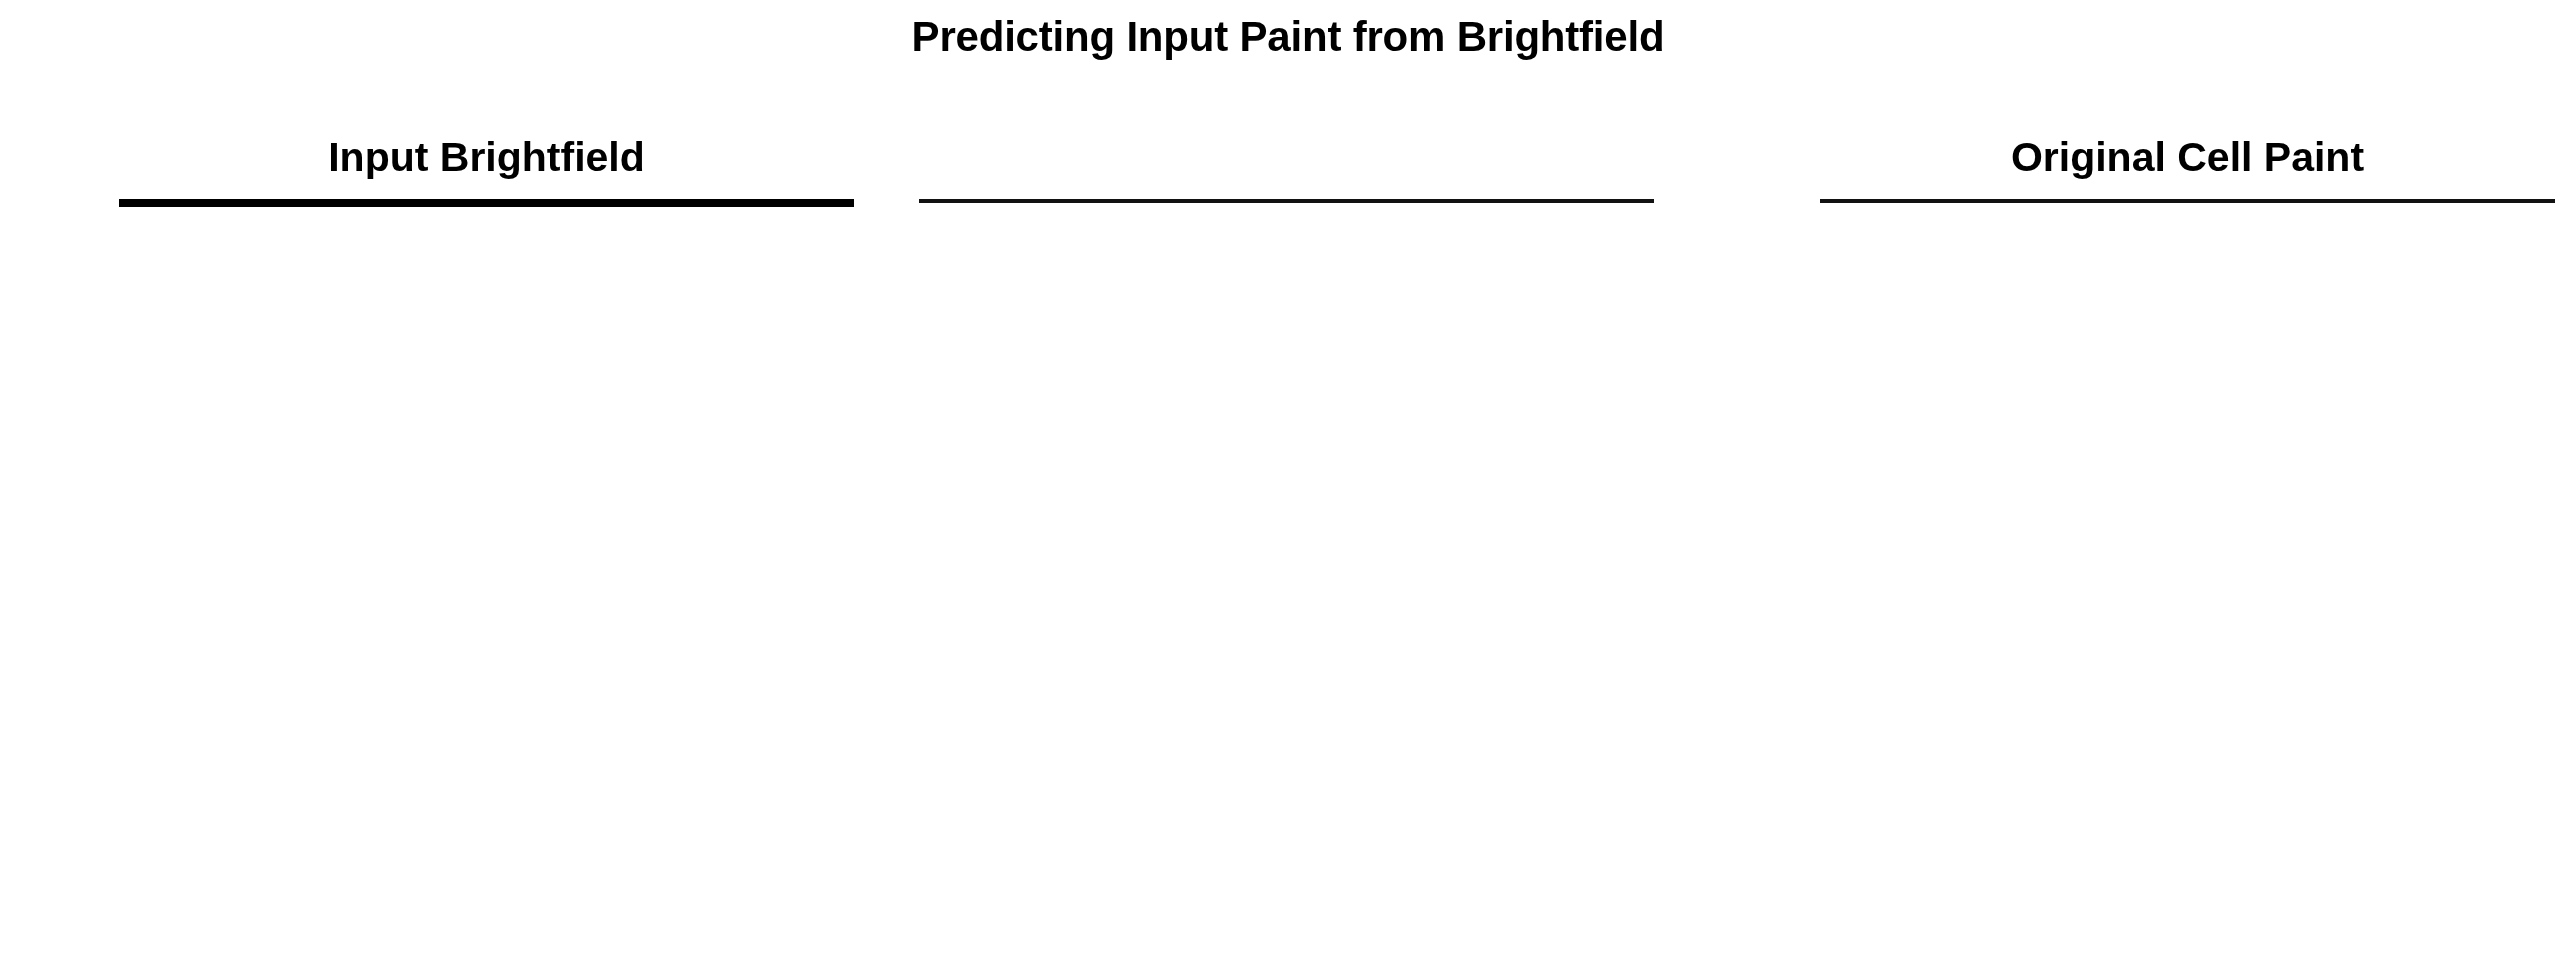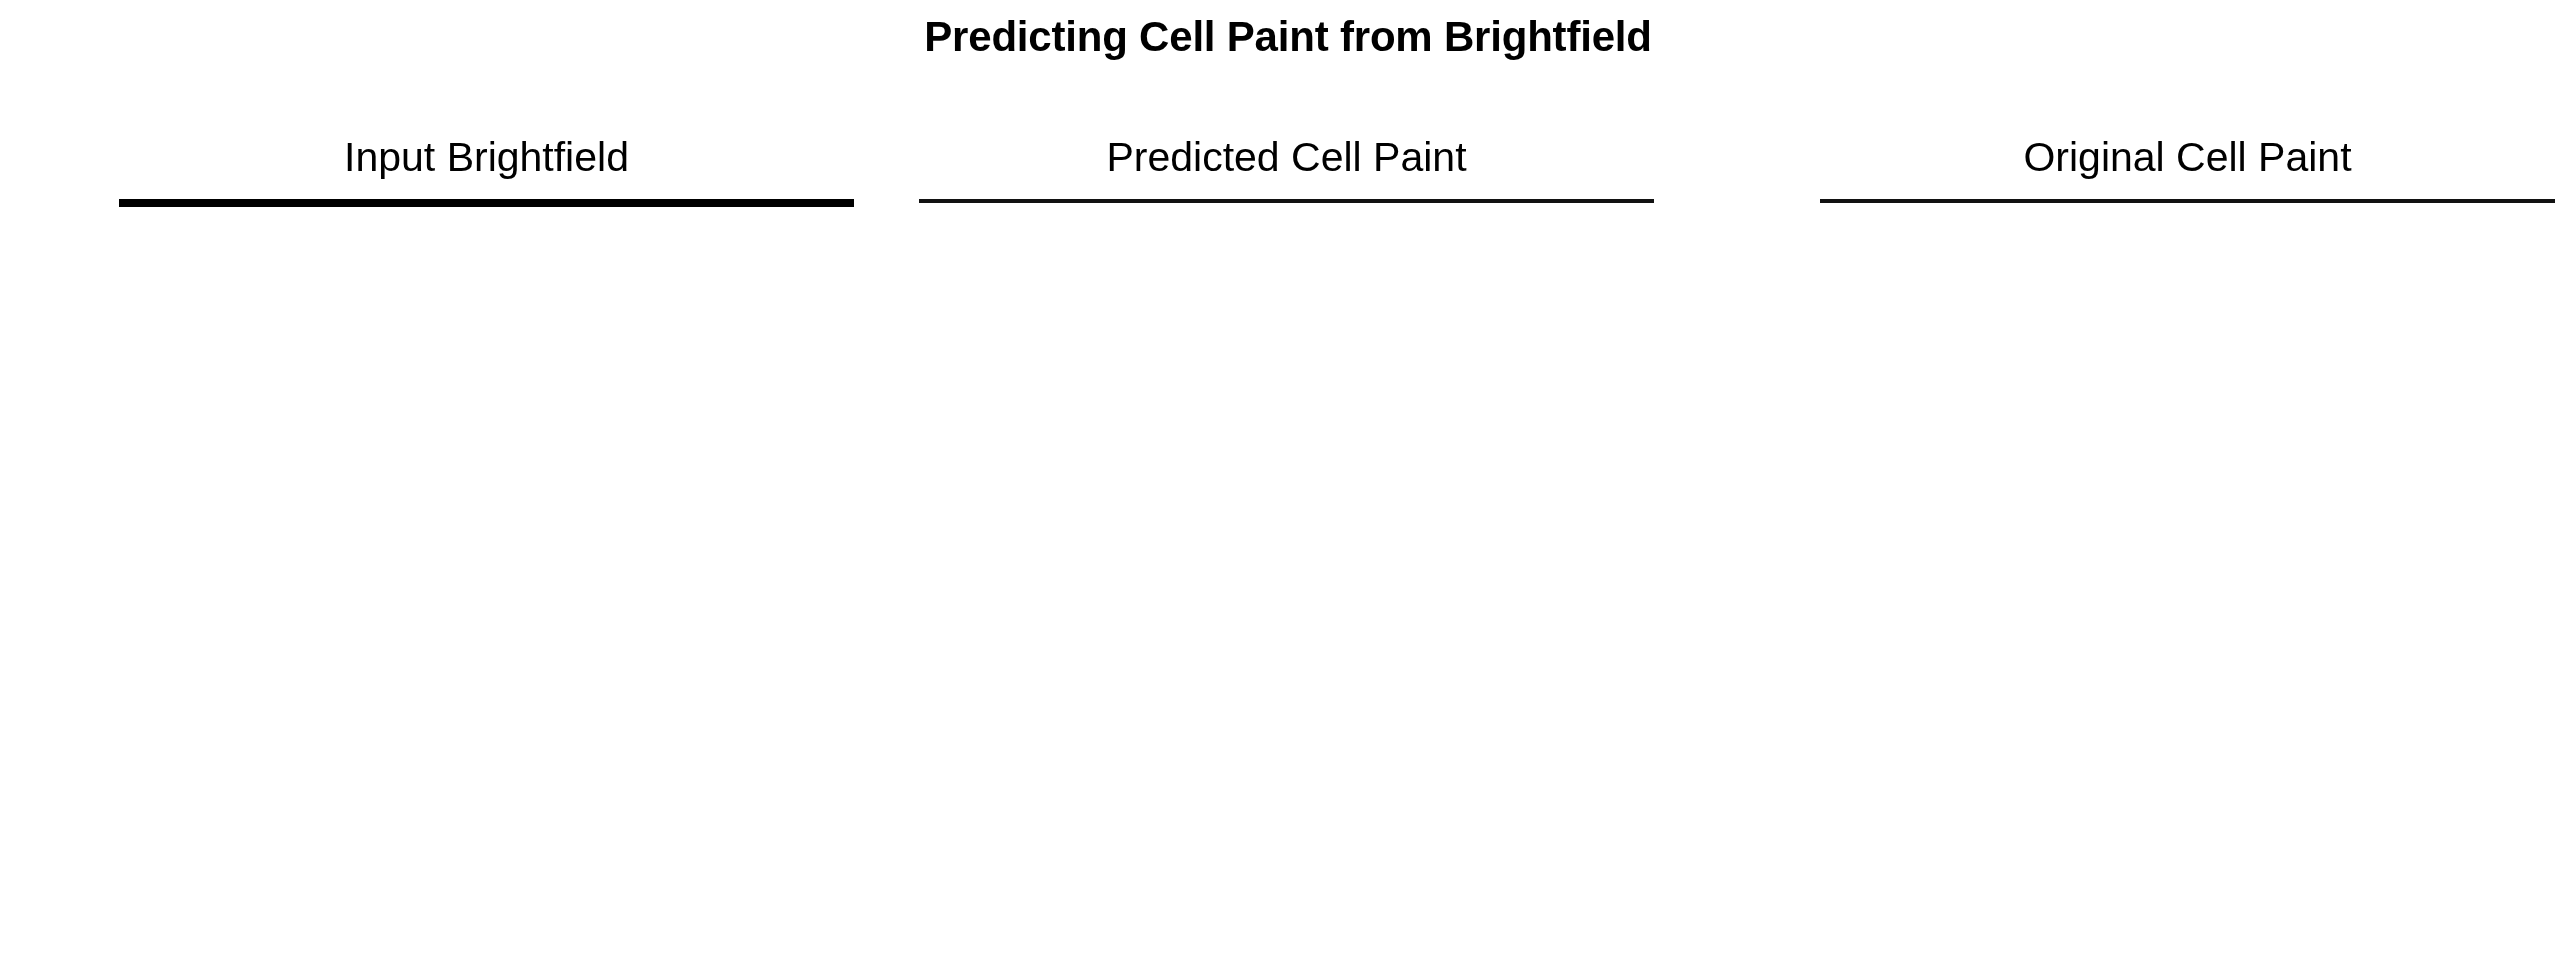"Predicting Cell Paint from Brightfield" div.fig-title { text: Cell -> Input }
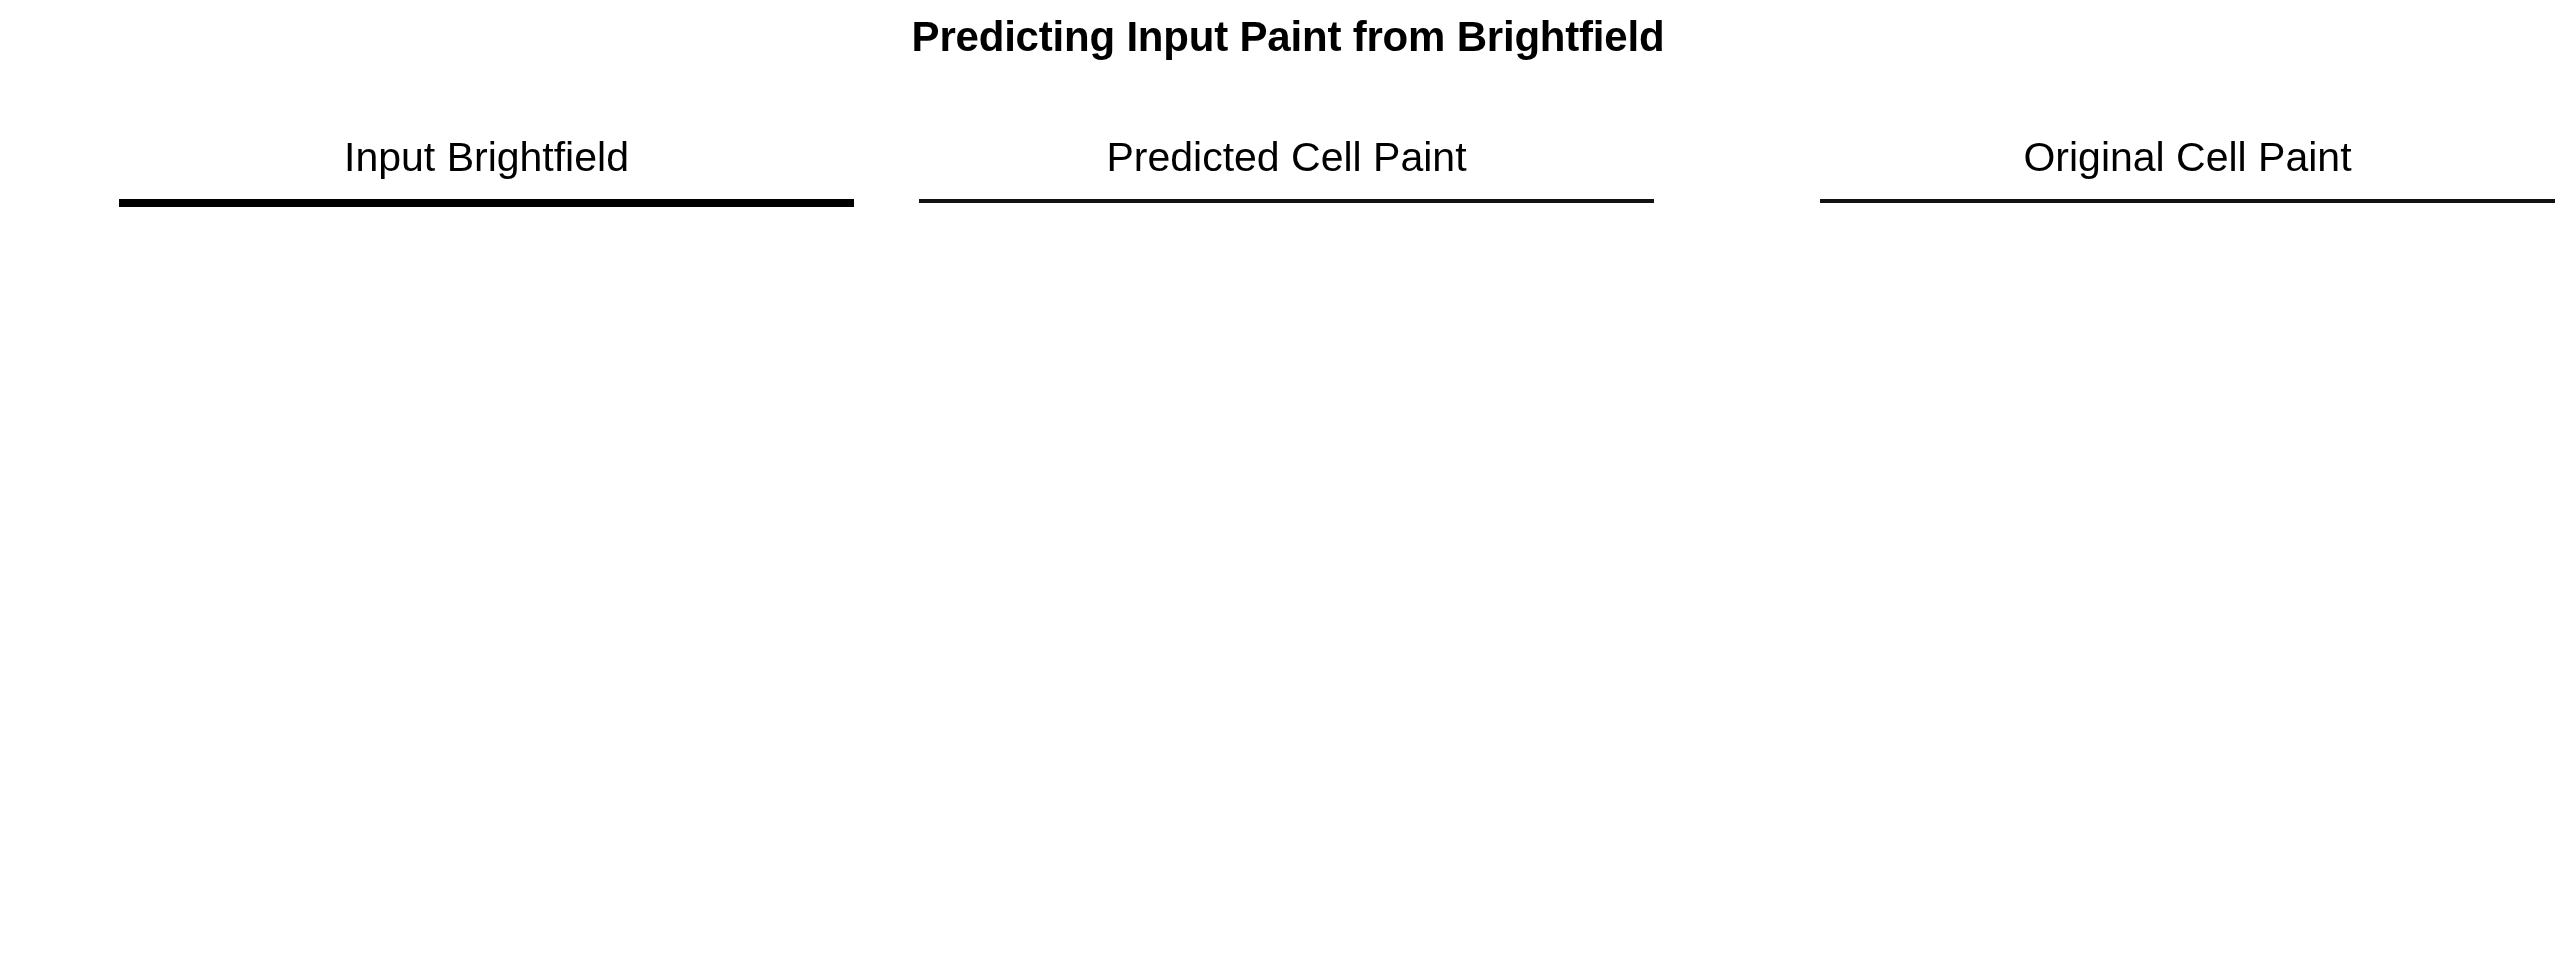"Input Brightfield" .panel-title { font-weight: normal -> bold }
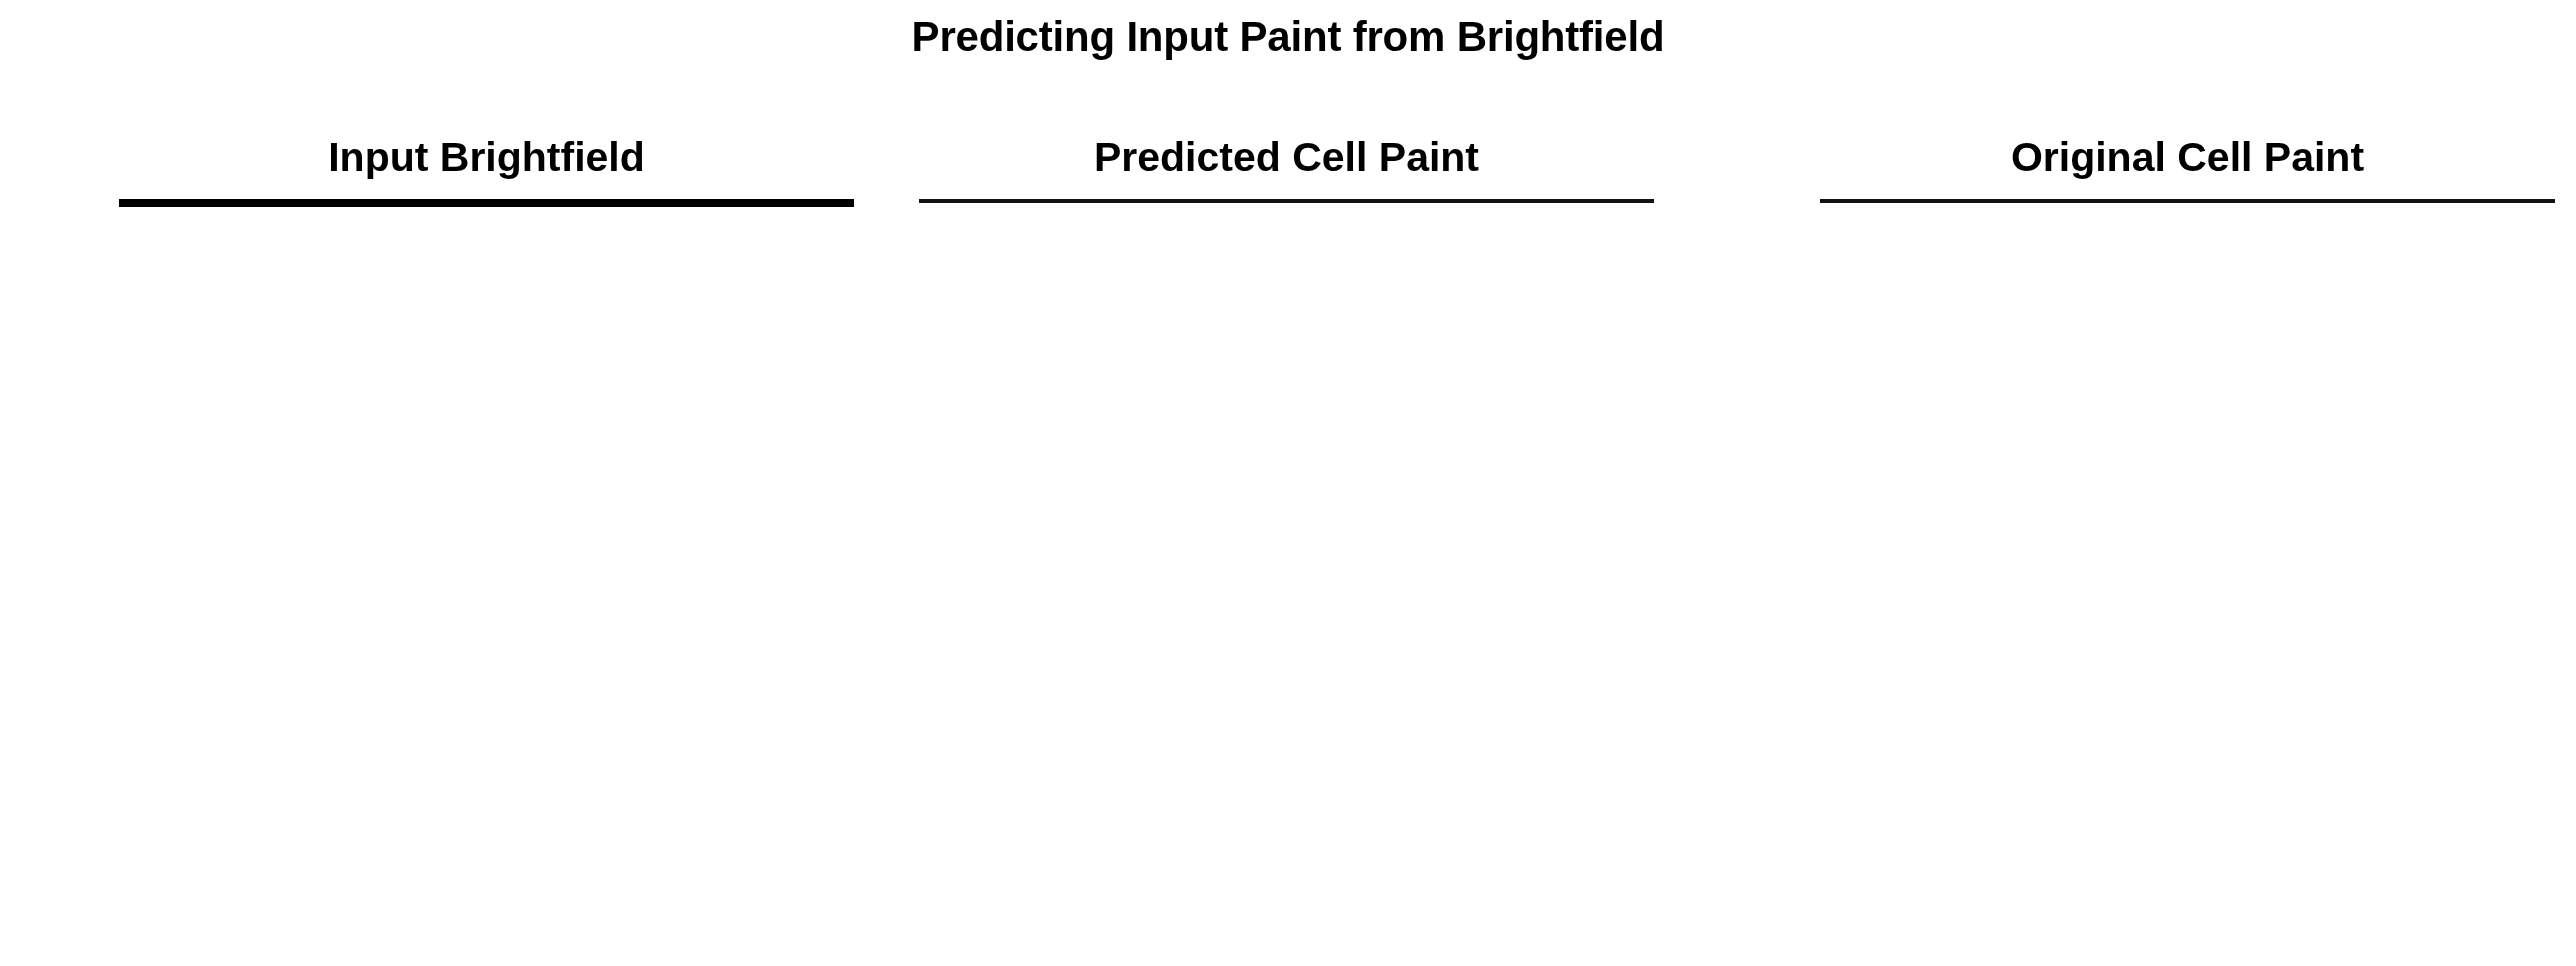"Predicted Cell Paint" div.panel-title { html: <div>Predicted Cell Paint</div> -> none }
